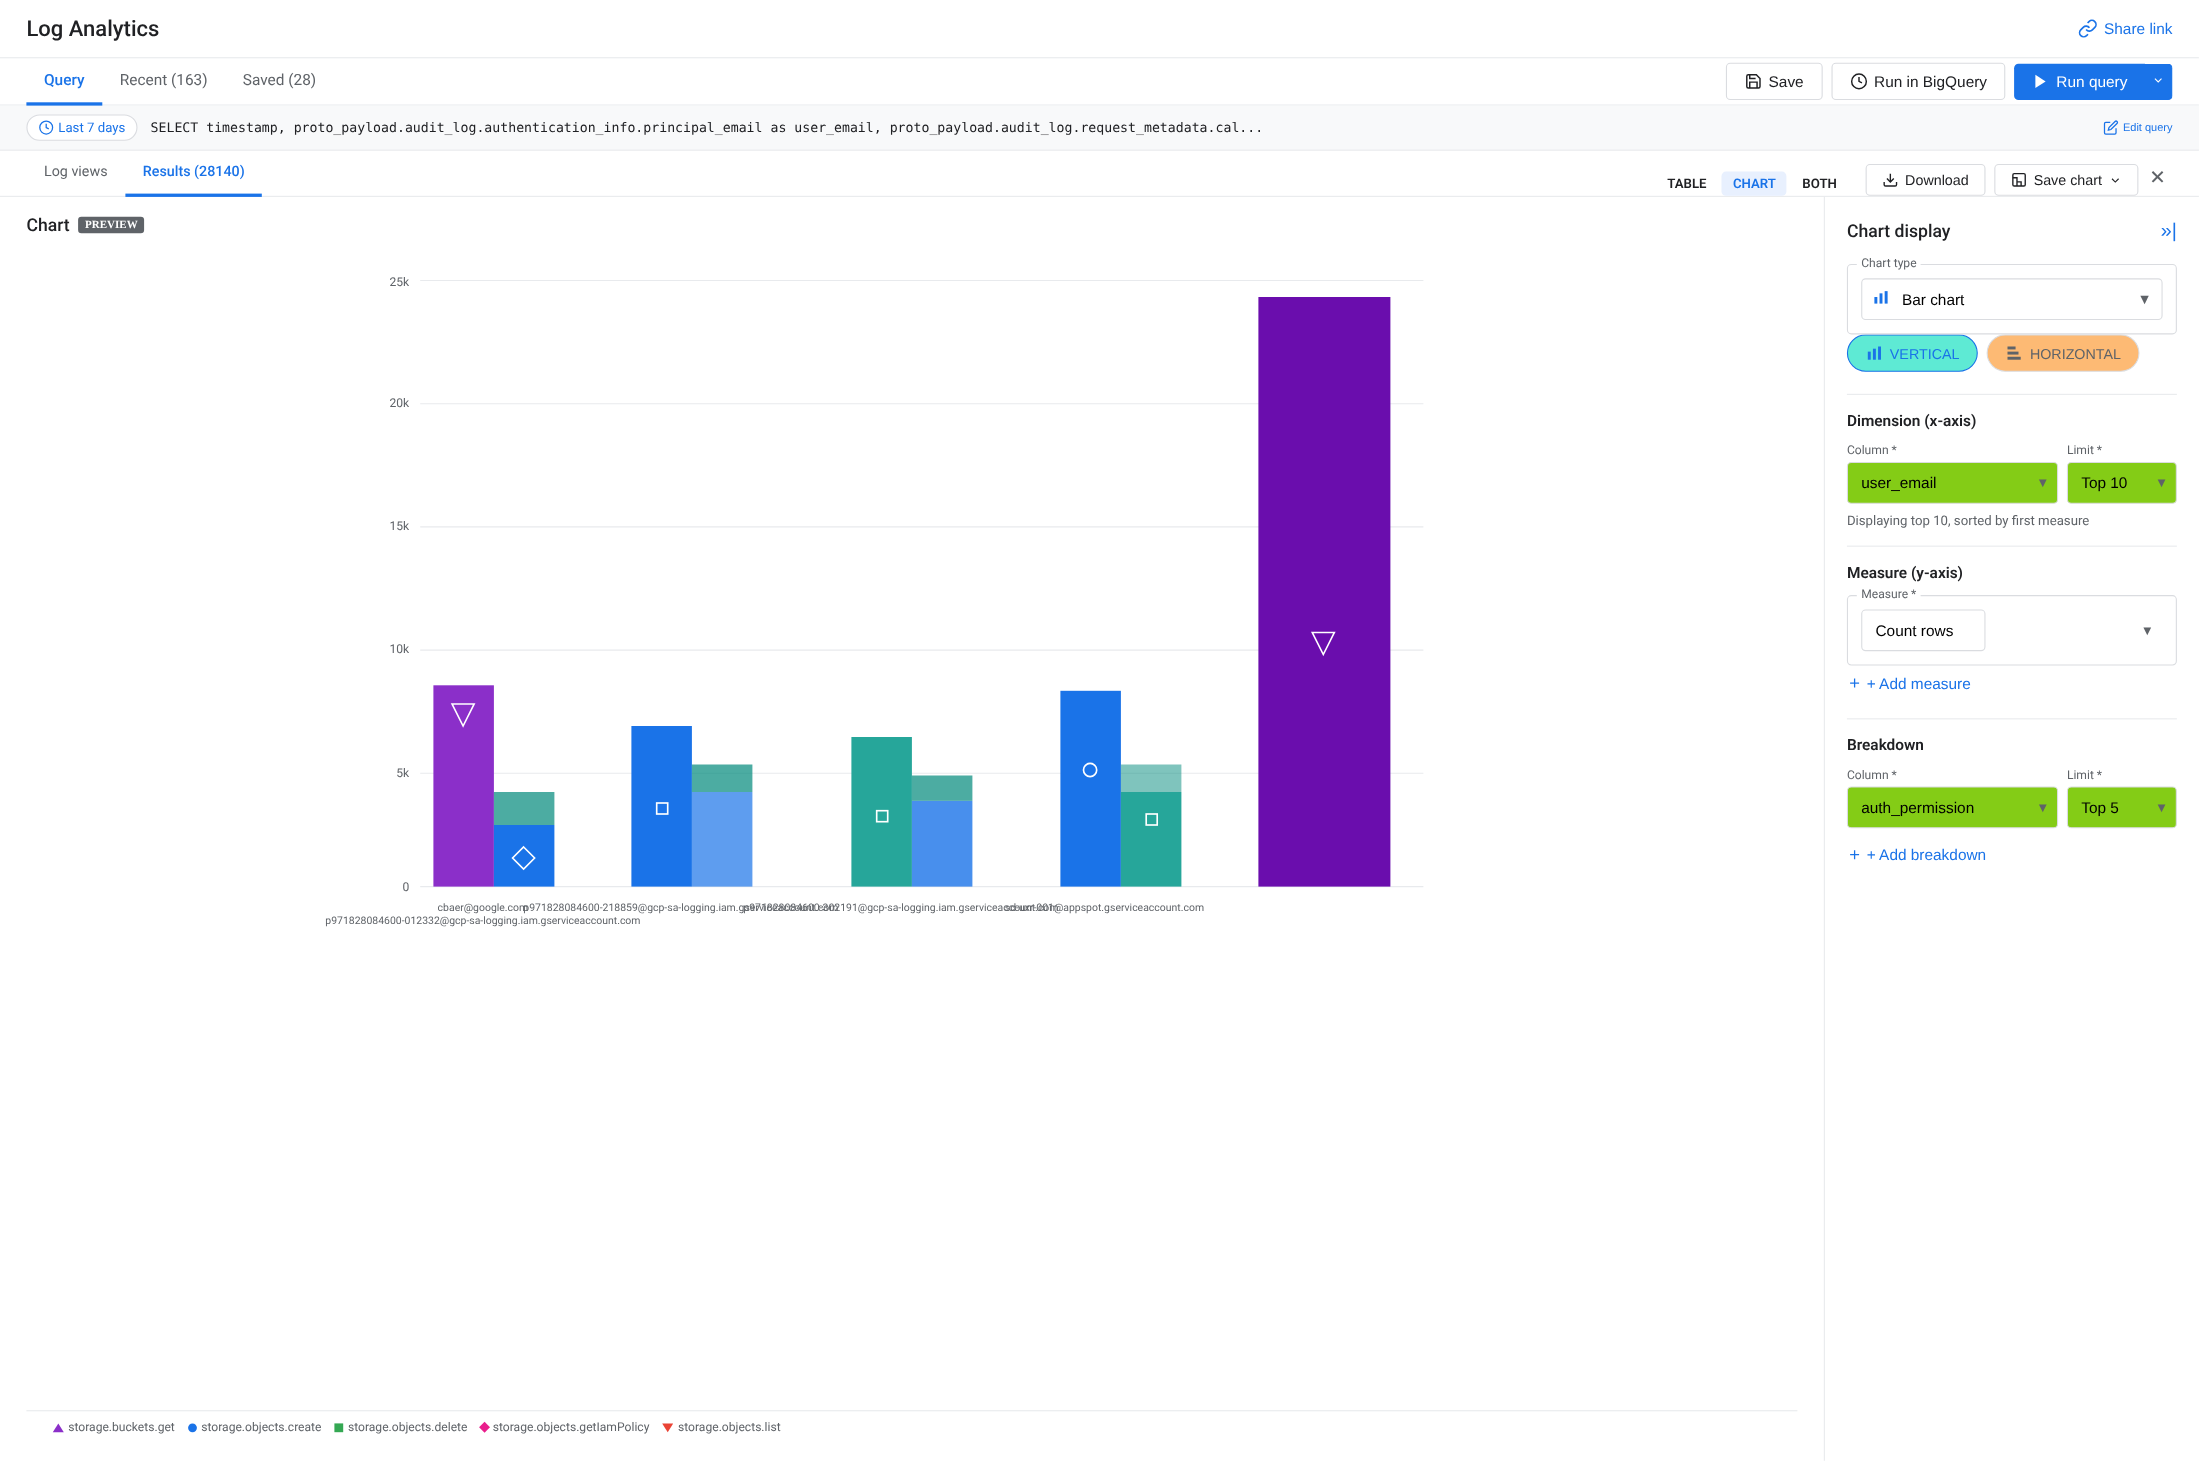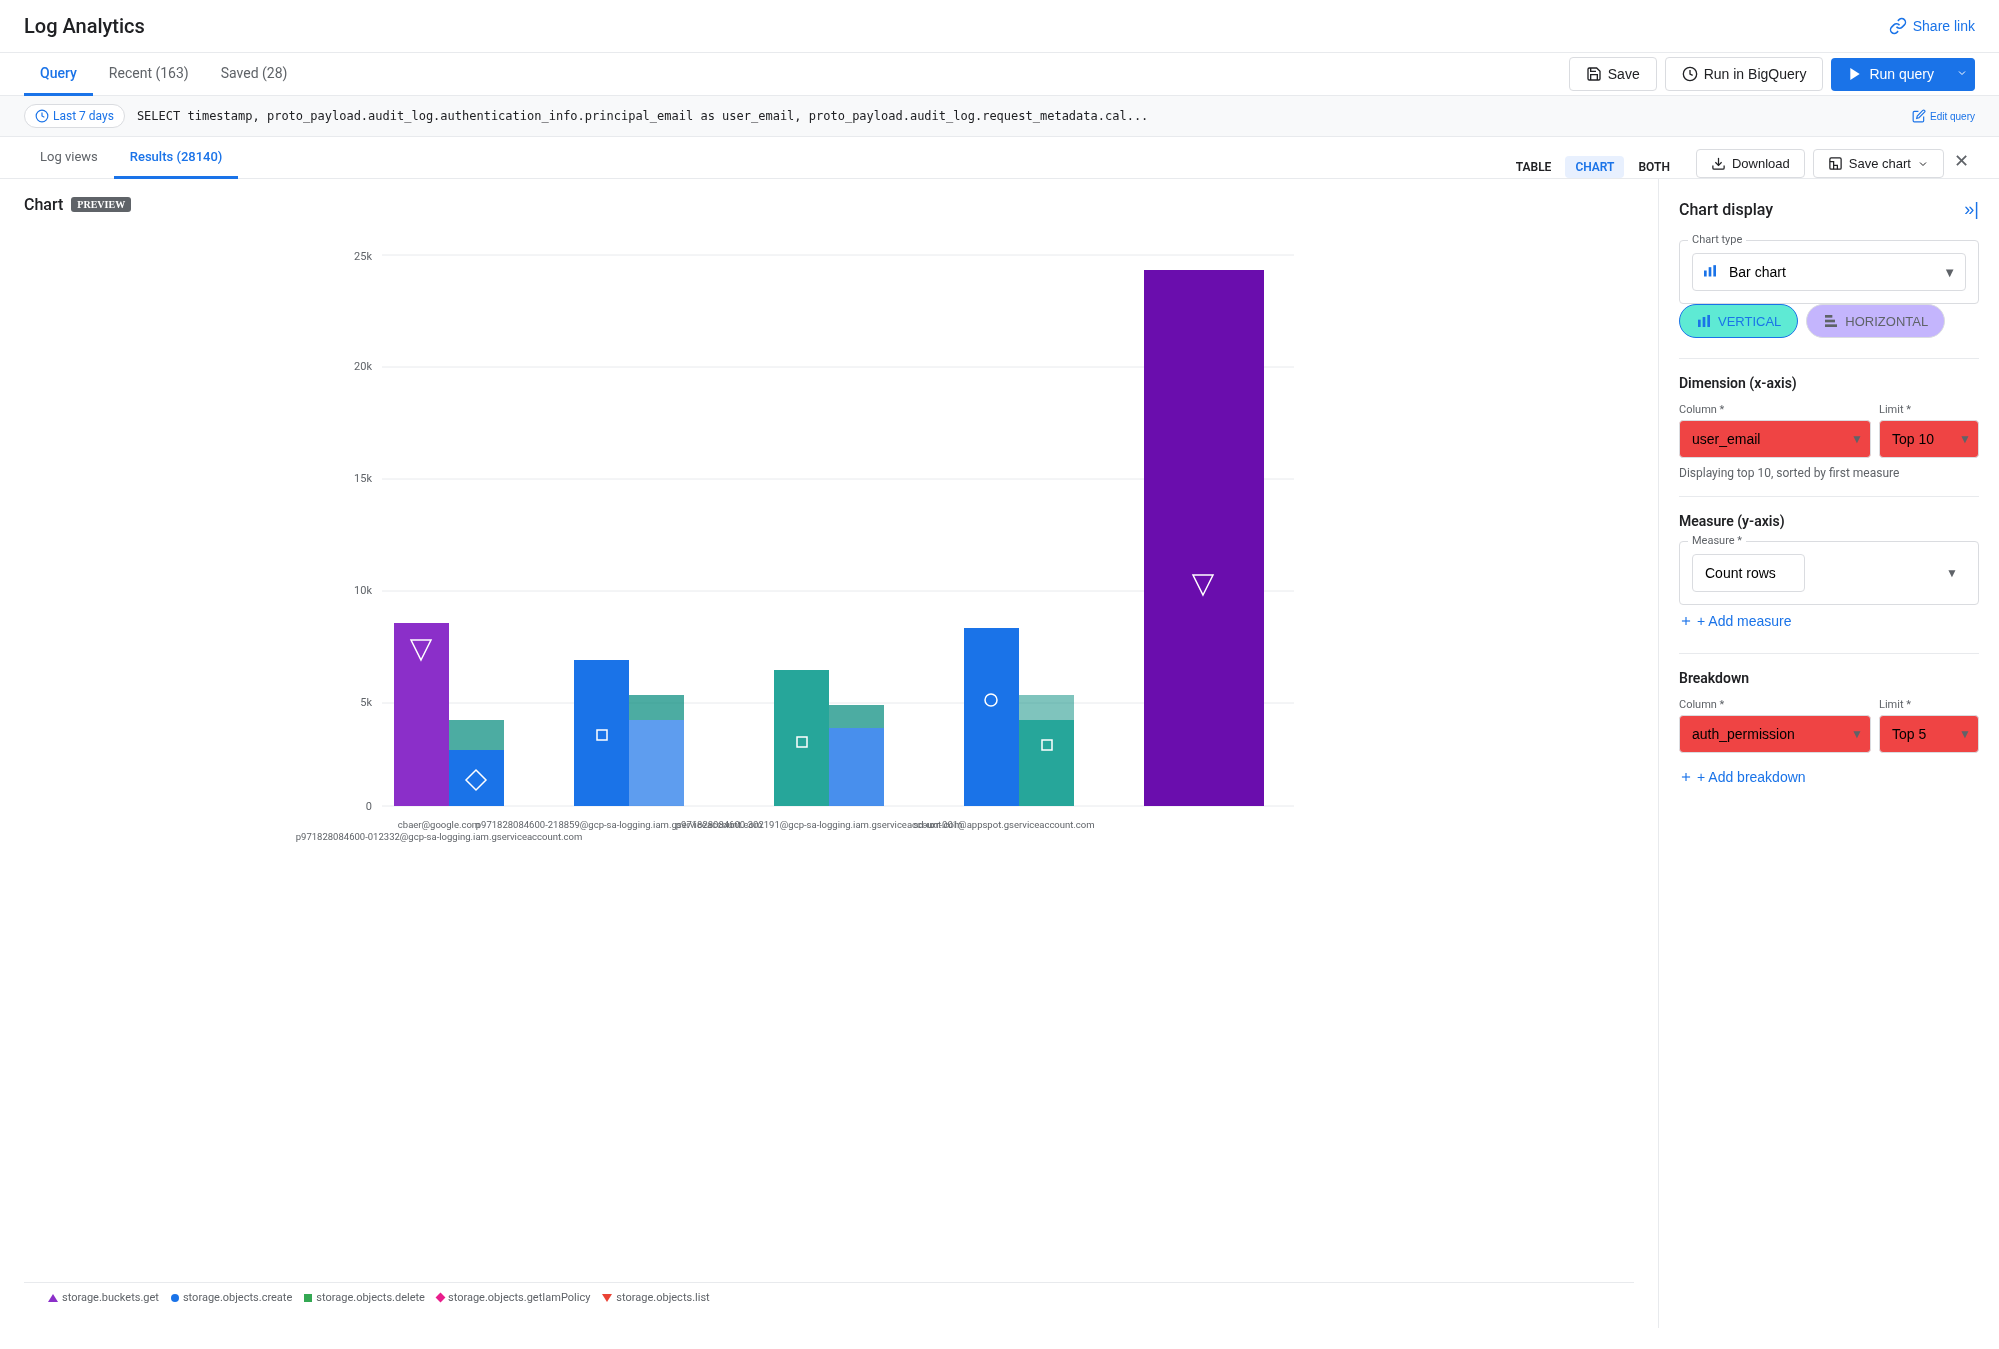"HORIZONTAL" .orient-btn { background: #c4b5fd -> #fdba74 }
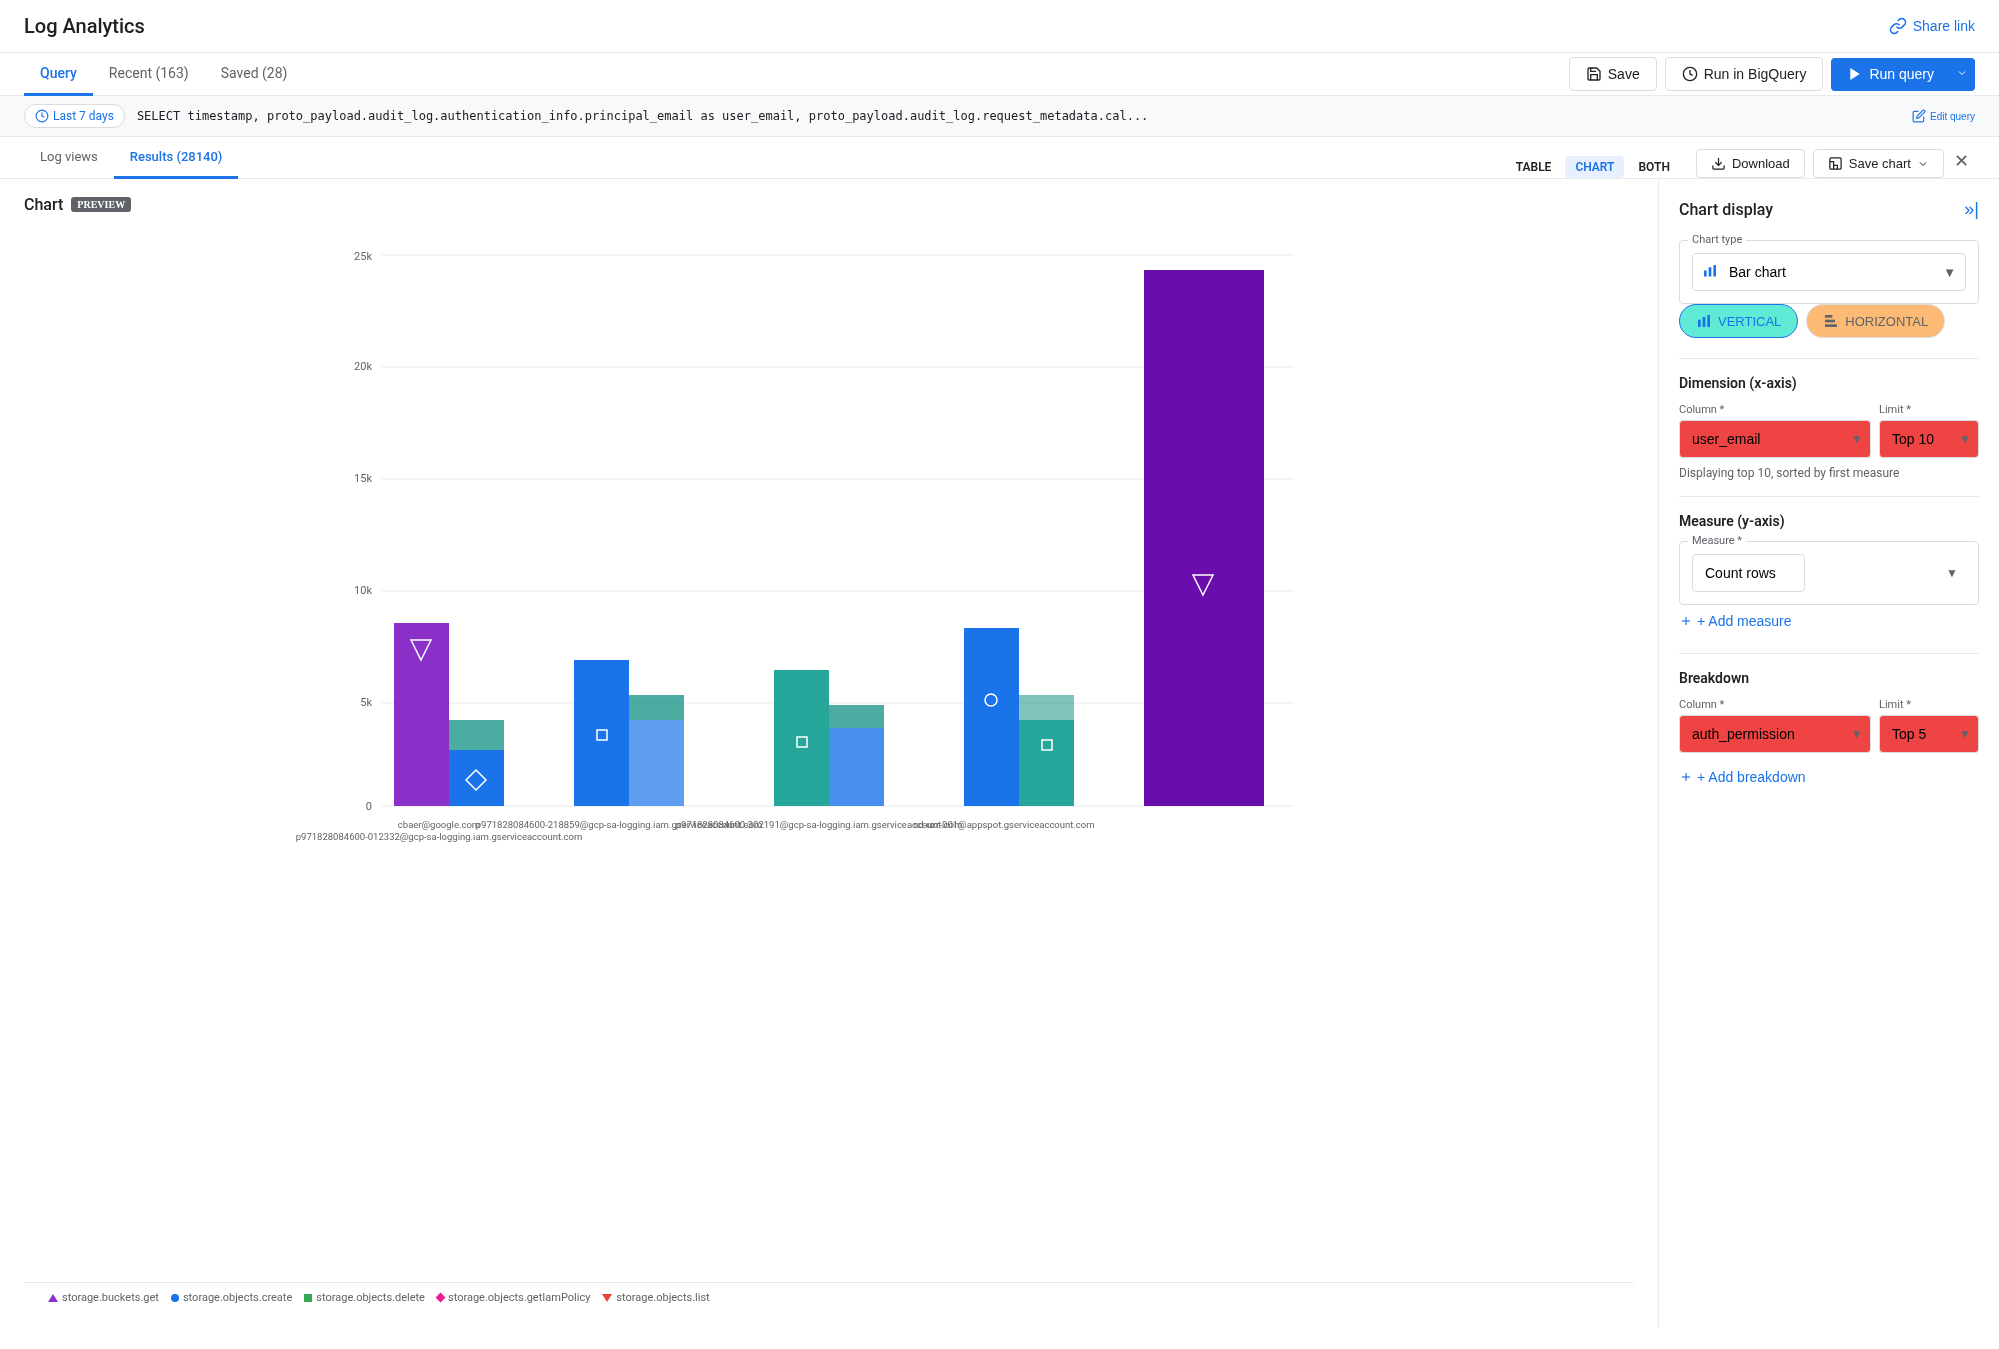"user_email" .input-field { background: #ef4444 -> #84cc16 }
